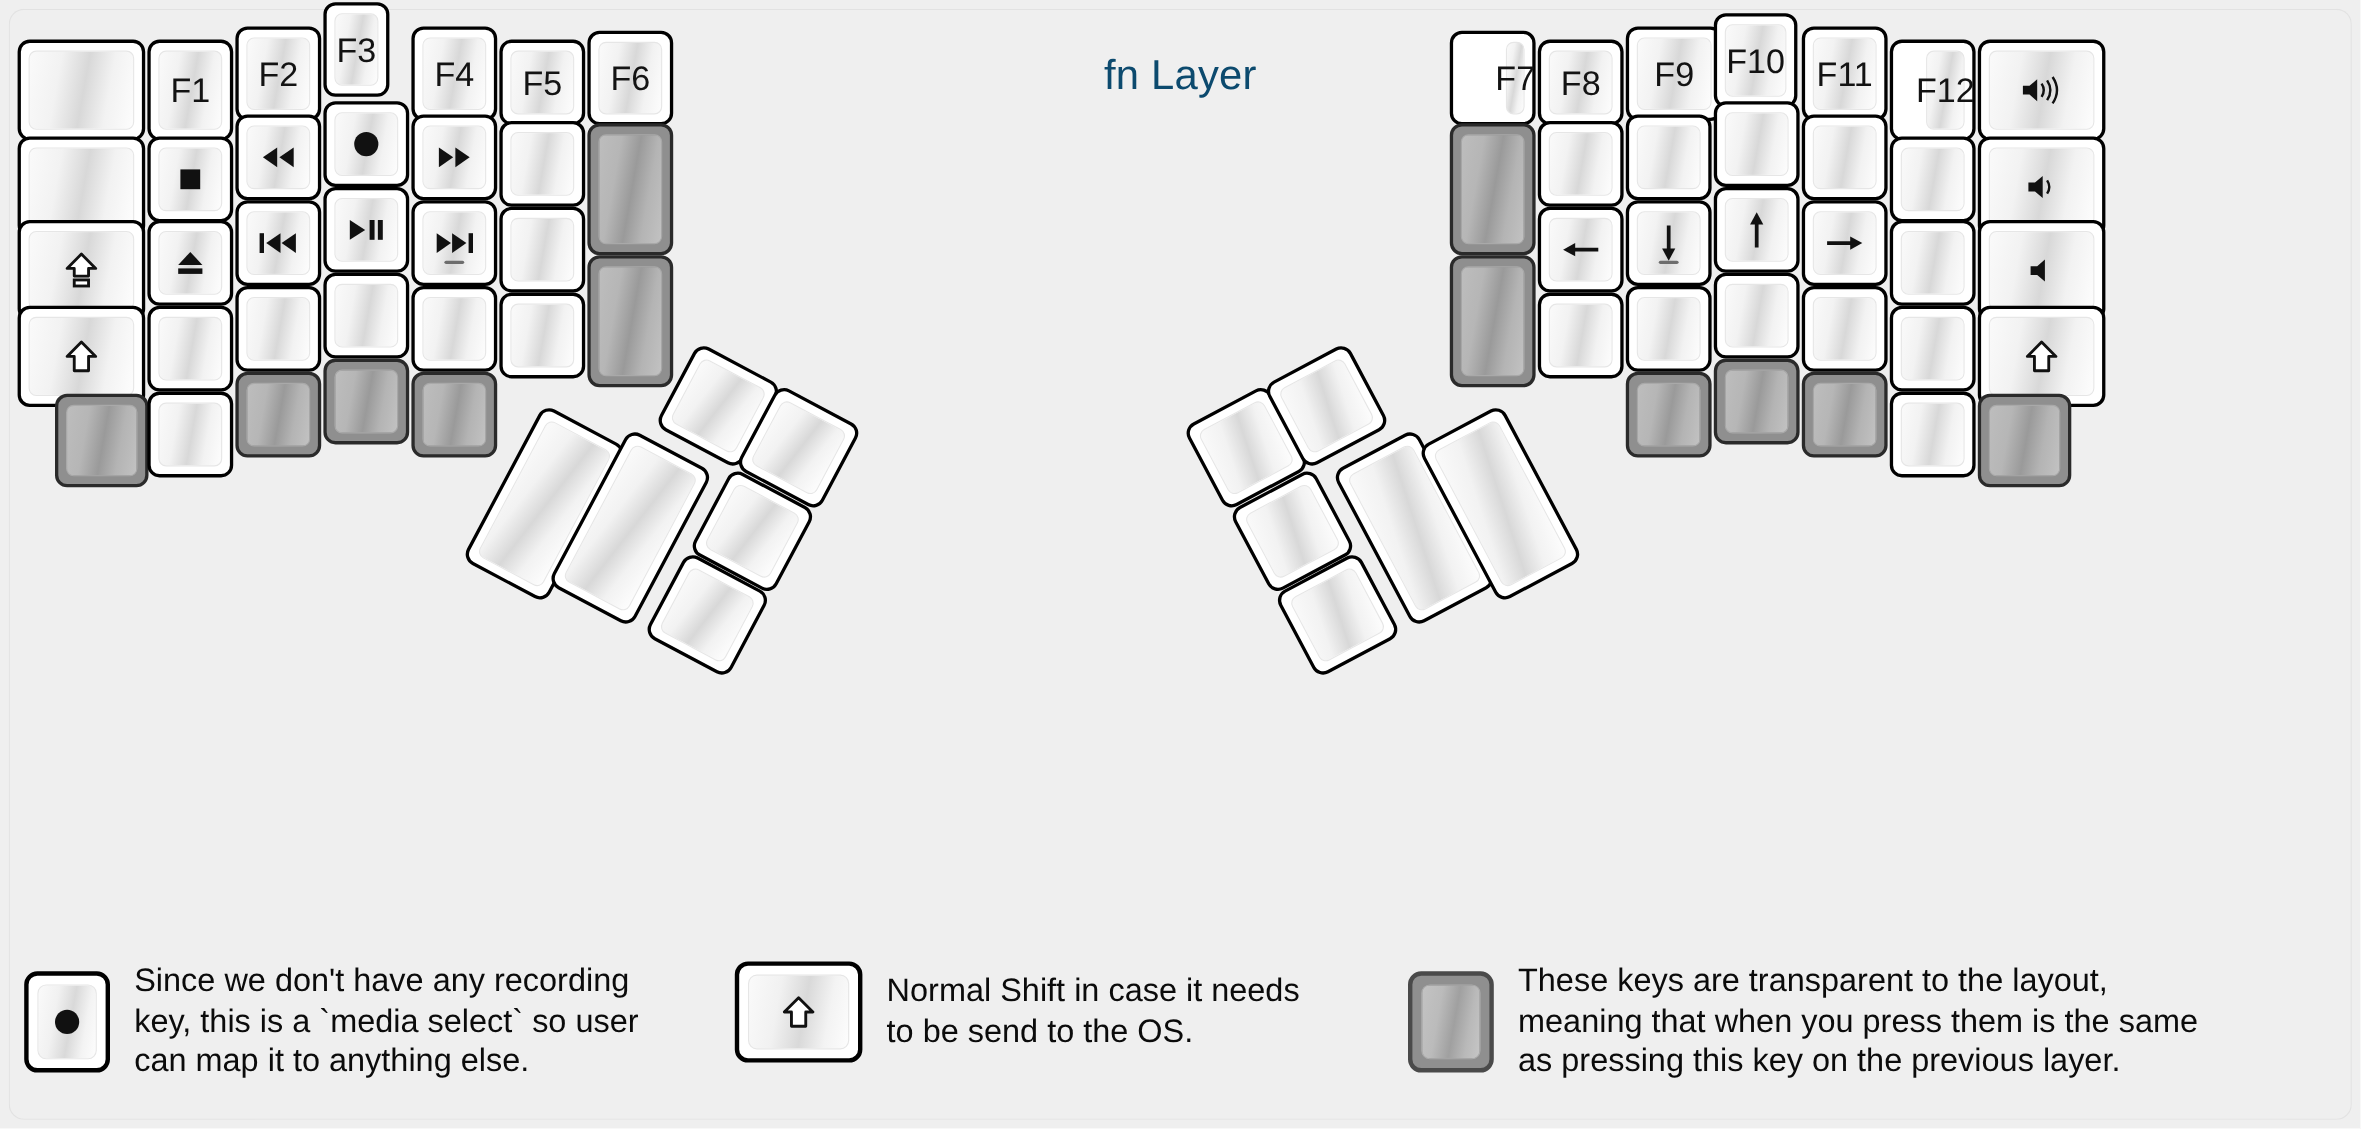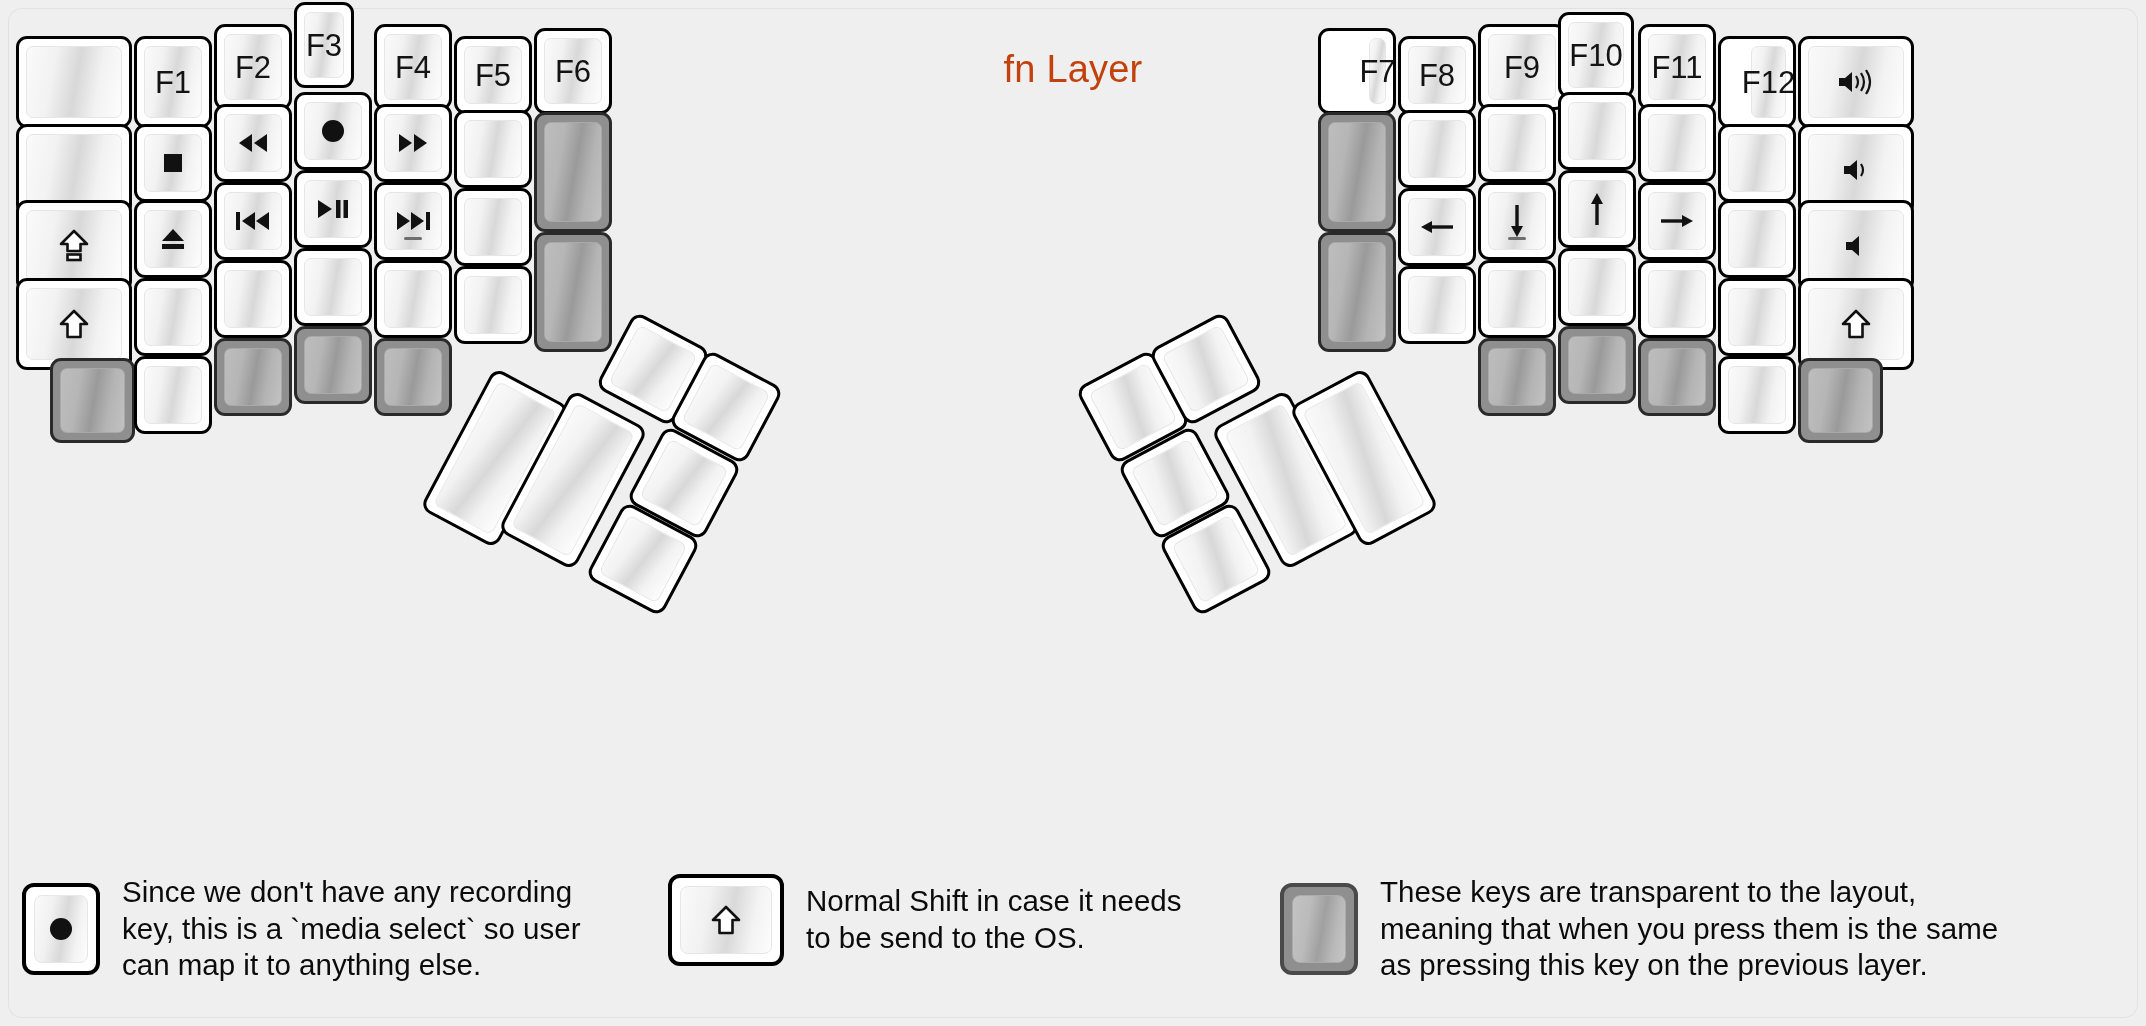"fn Layer" #title { color: #c2410c -> #0c4a6e }
